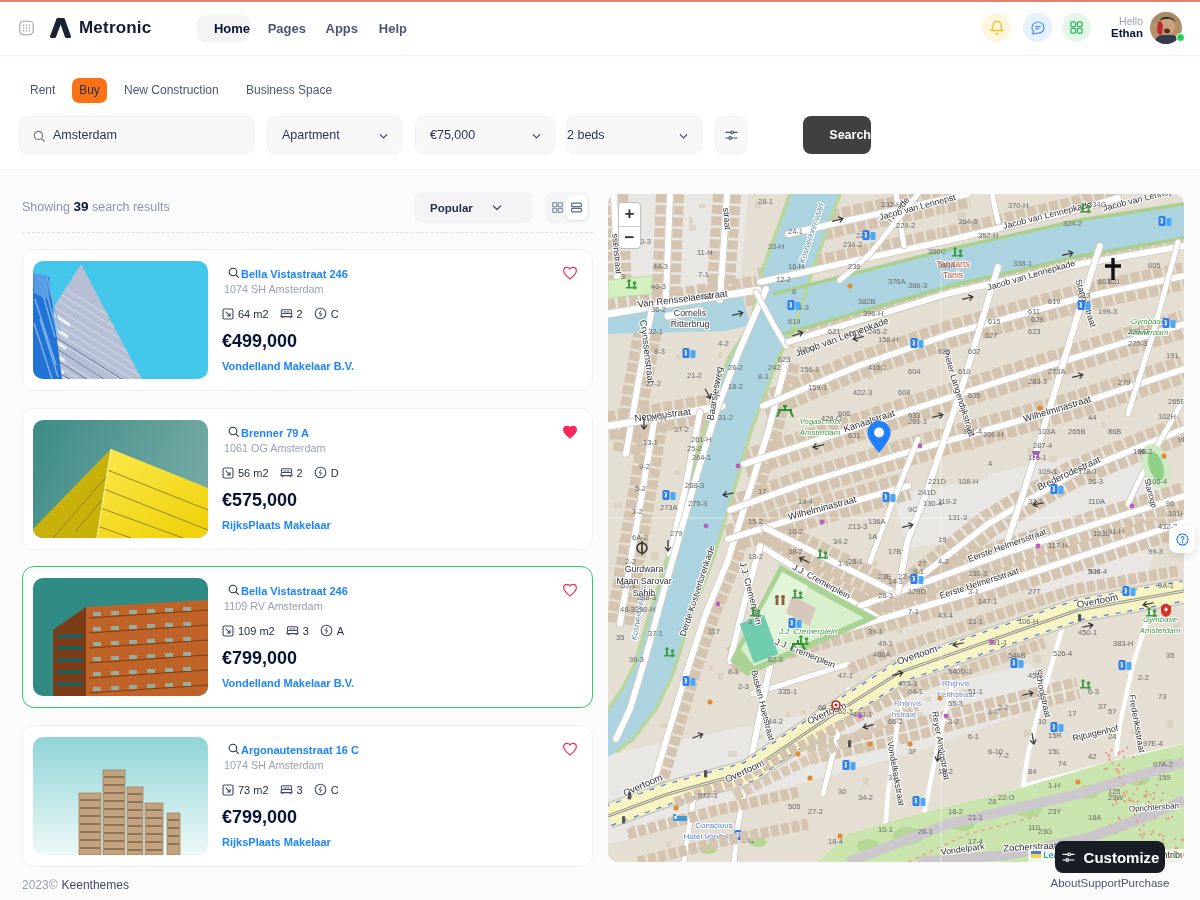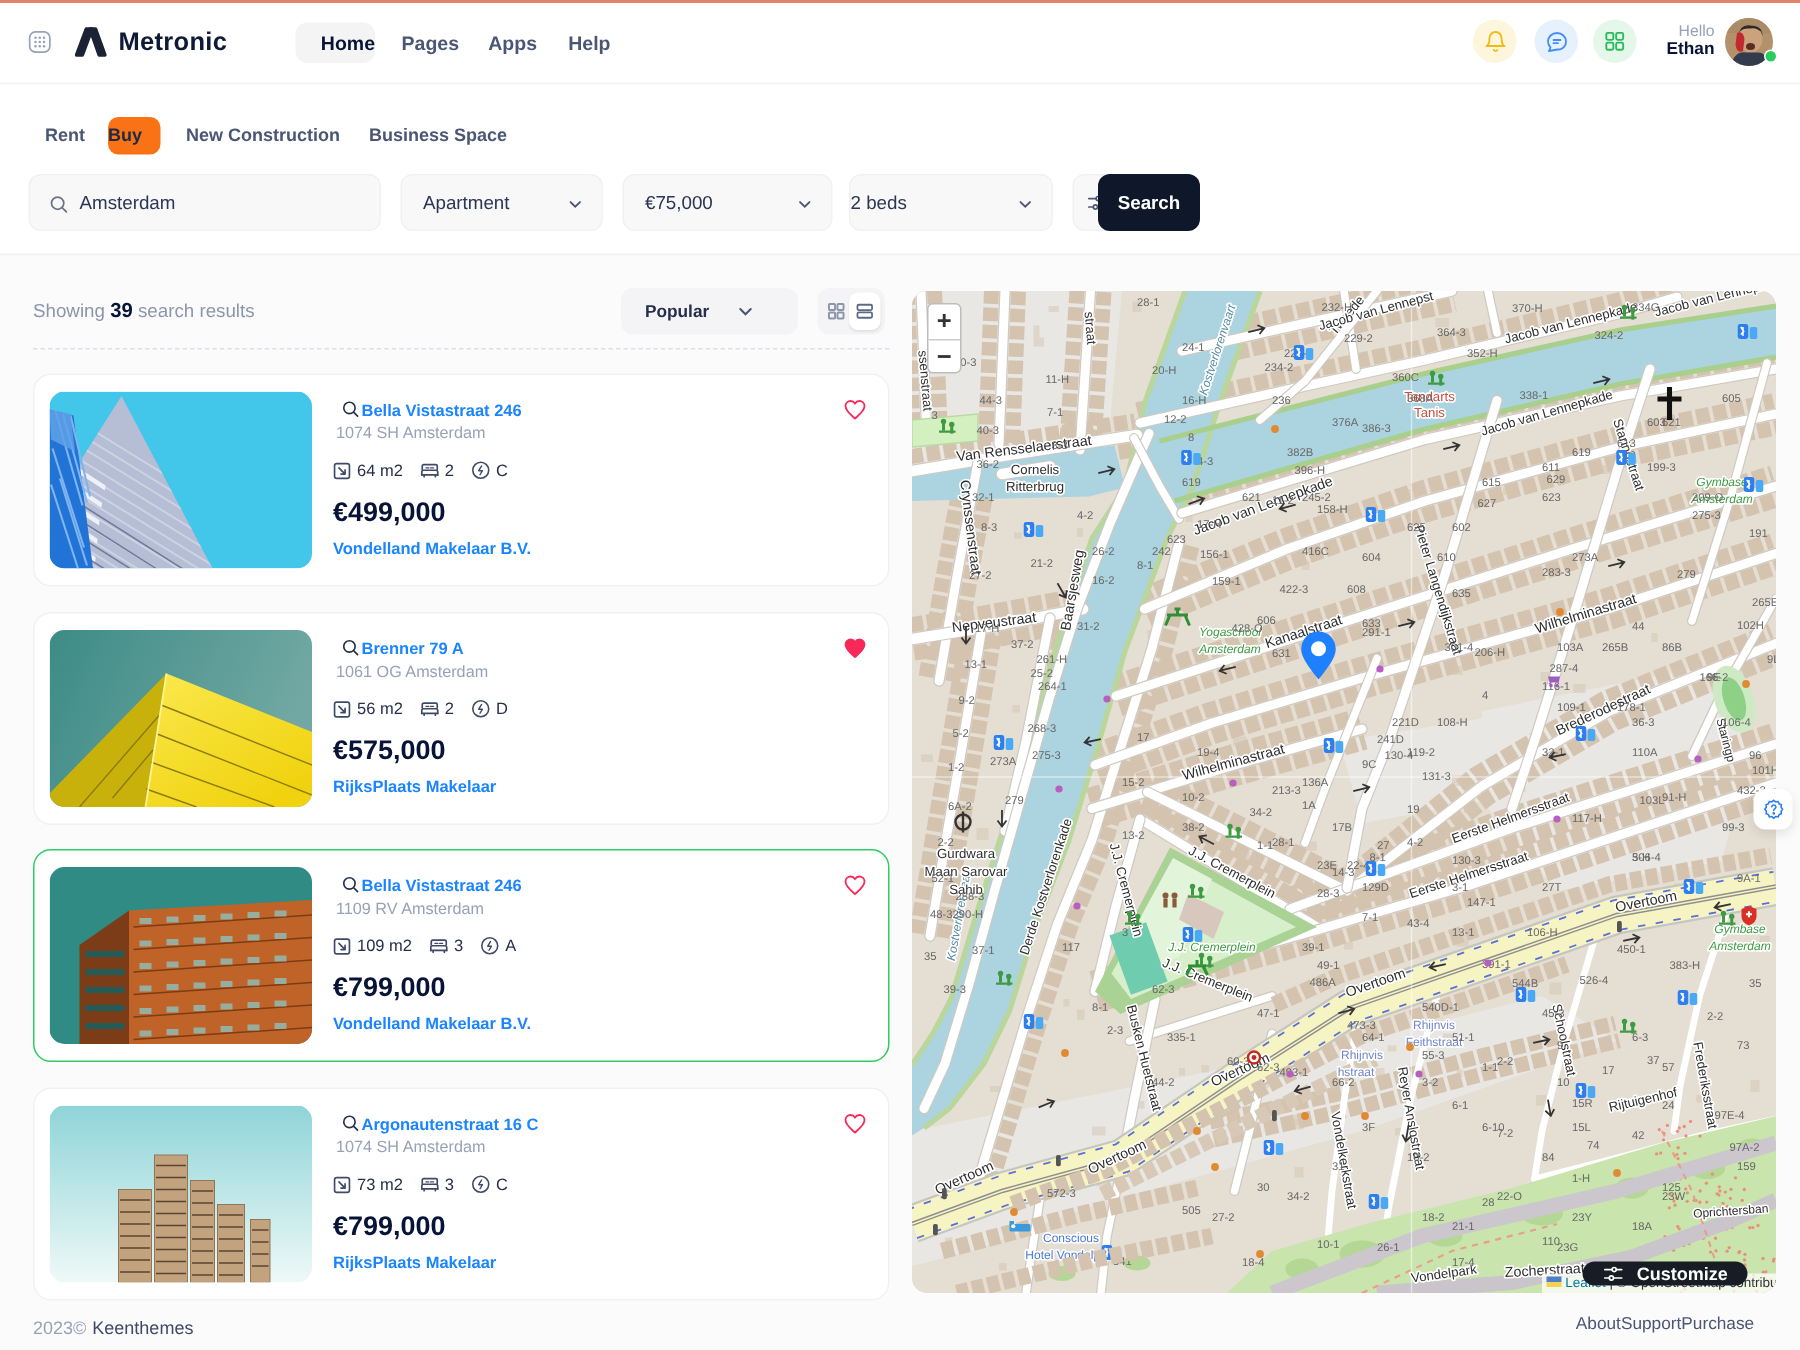"Rent" .tab { font-weight: bold -> normal; text-align: none -> center }
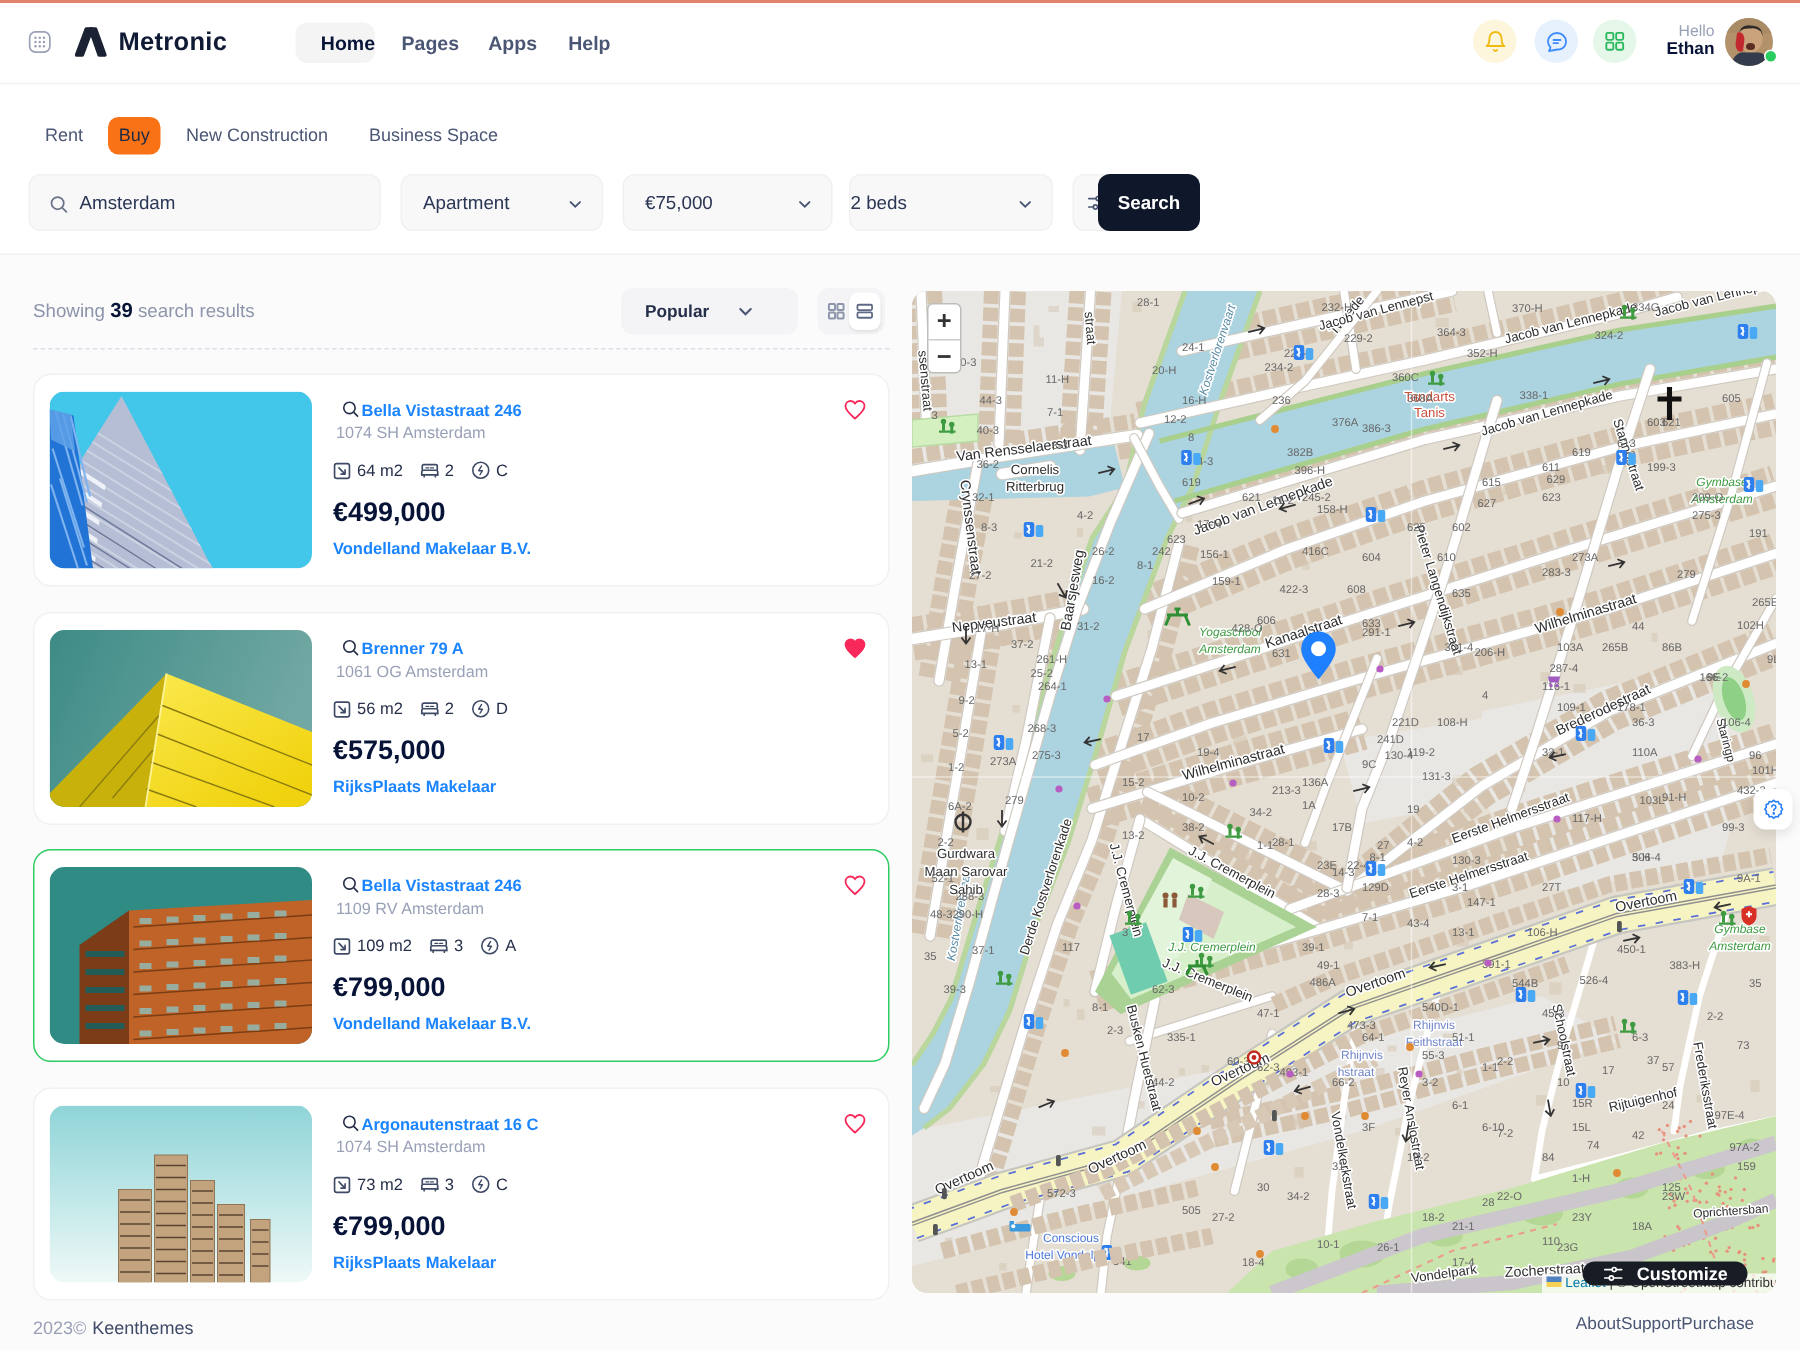"Search" #btn-search { background: #0f172a -> #404040; left: 732px -> 803px; text-align: center -> right }
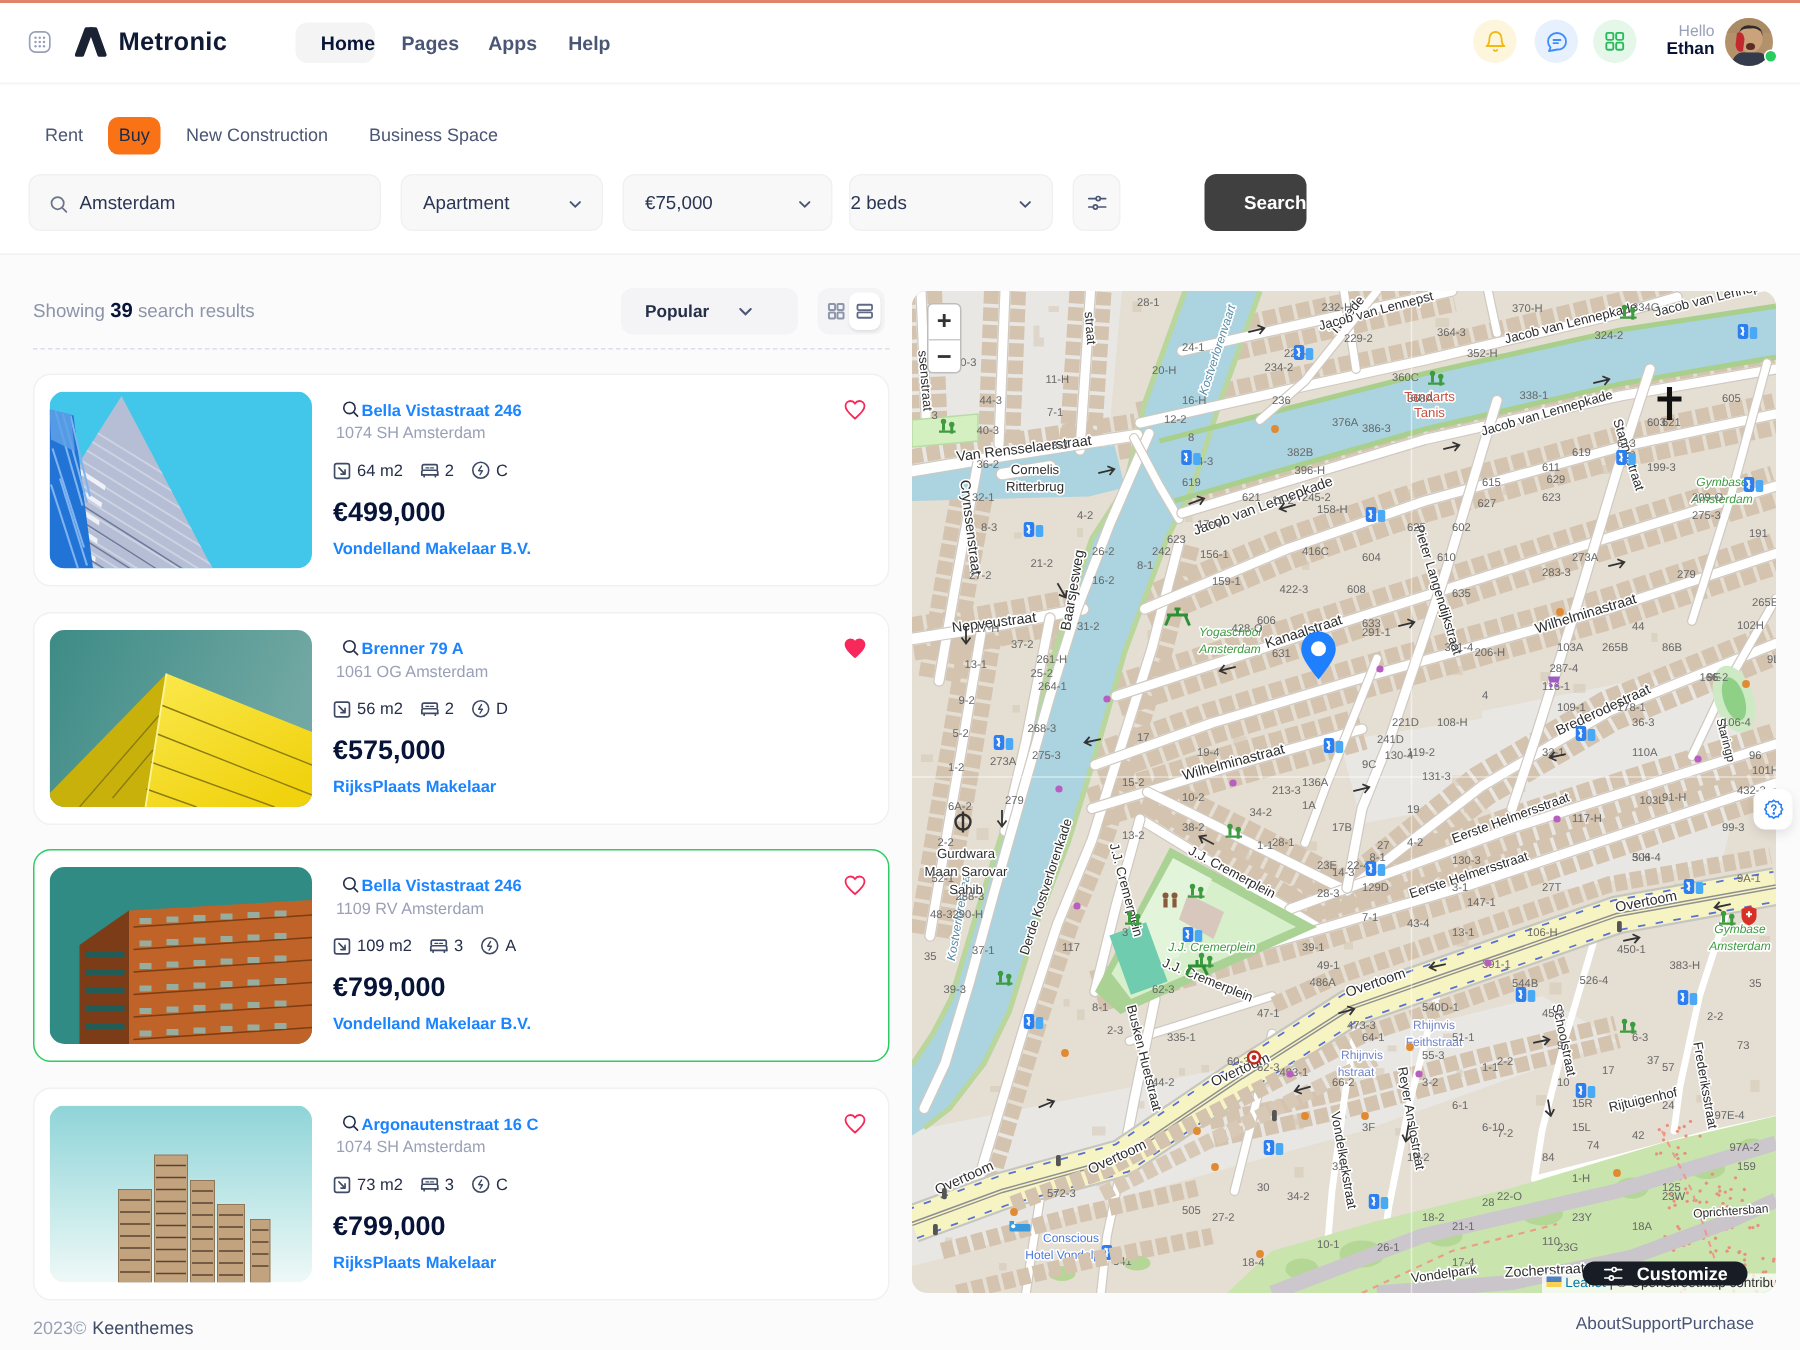"Customize" #customize { font-size: 12px -> 15px; height: 16px -> 32px }
